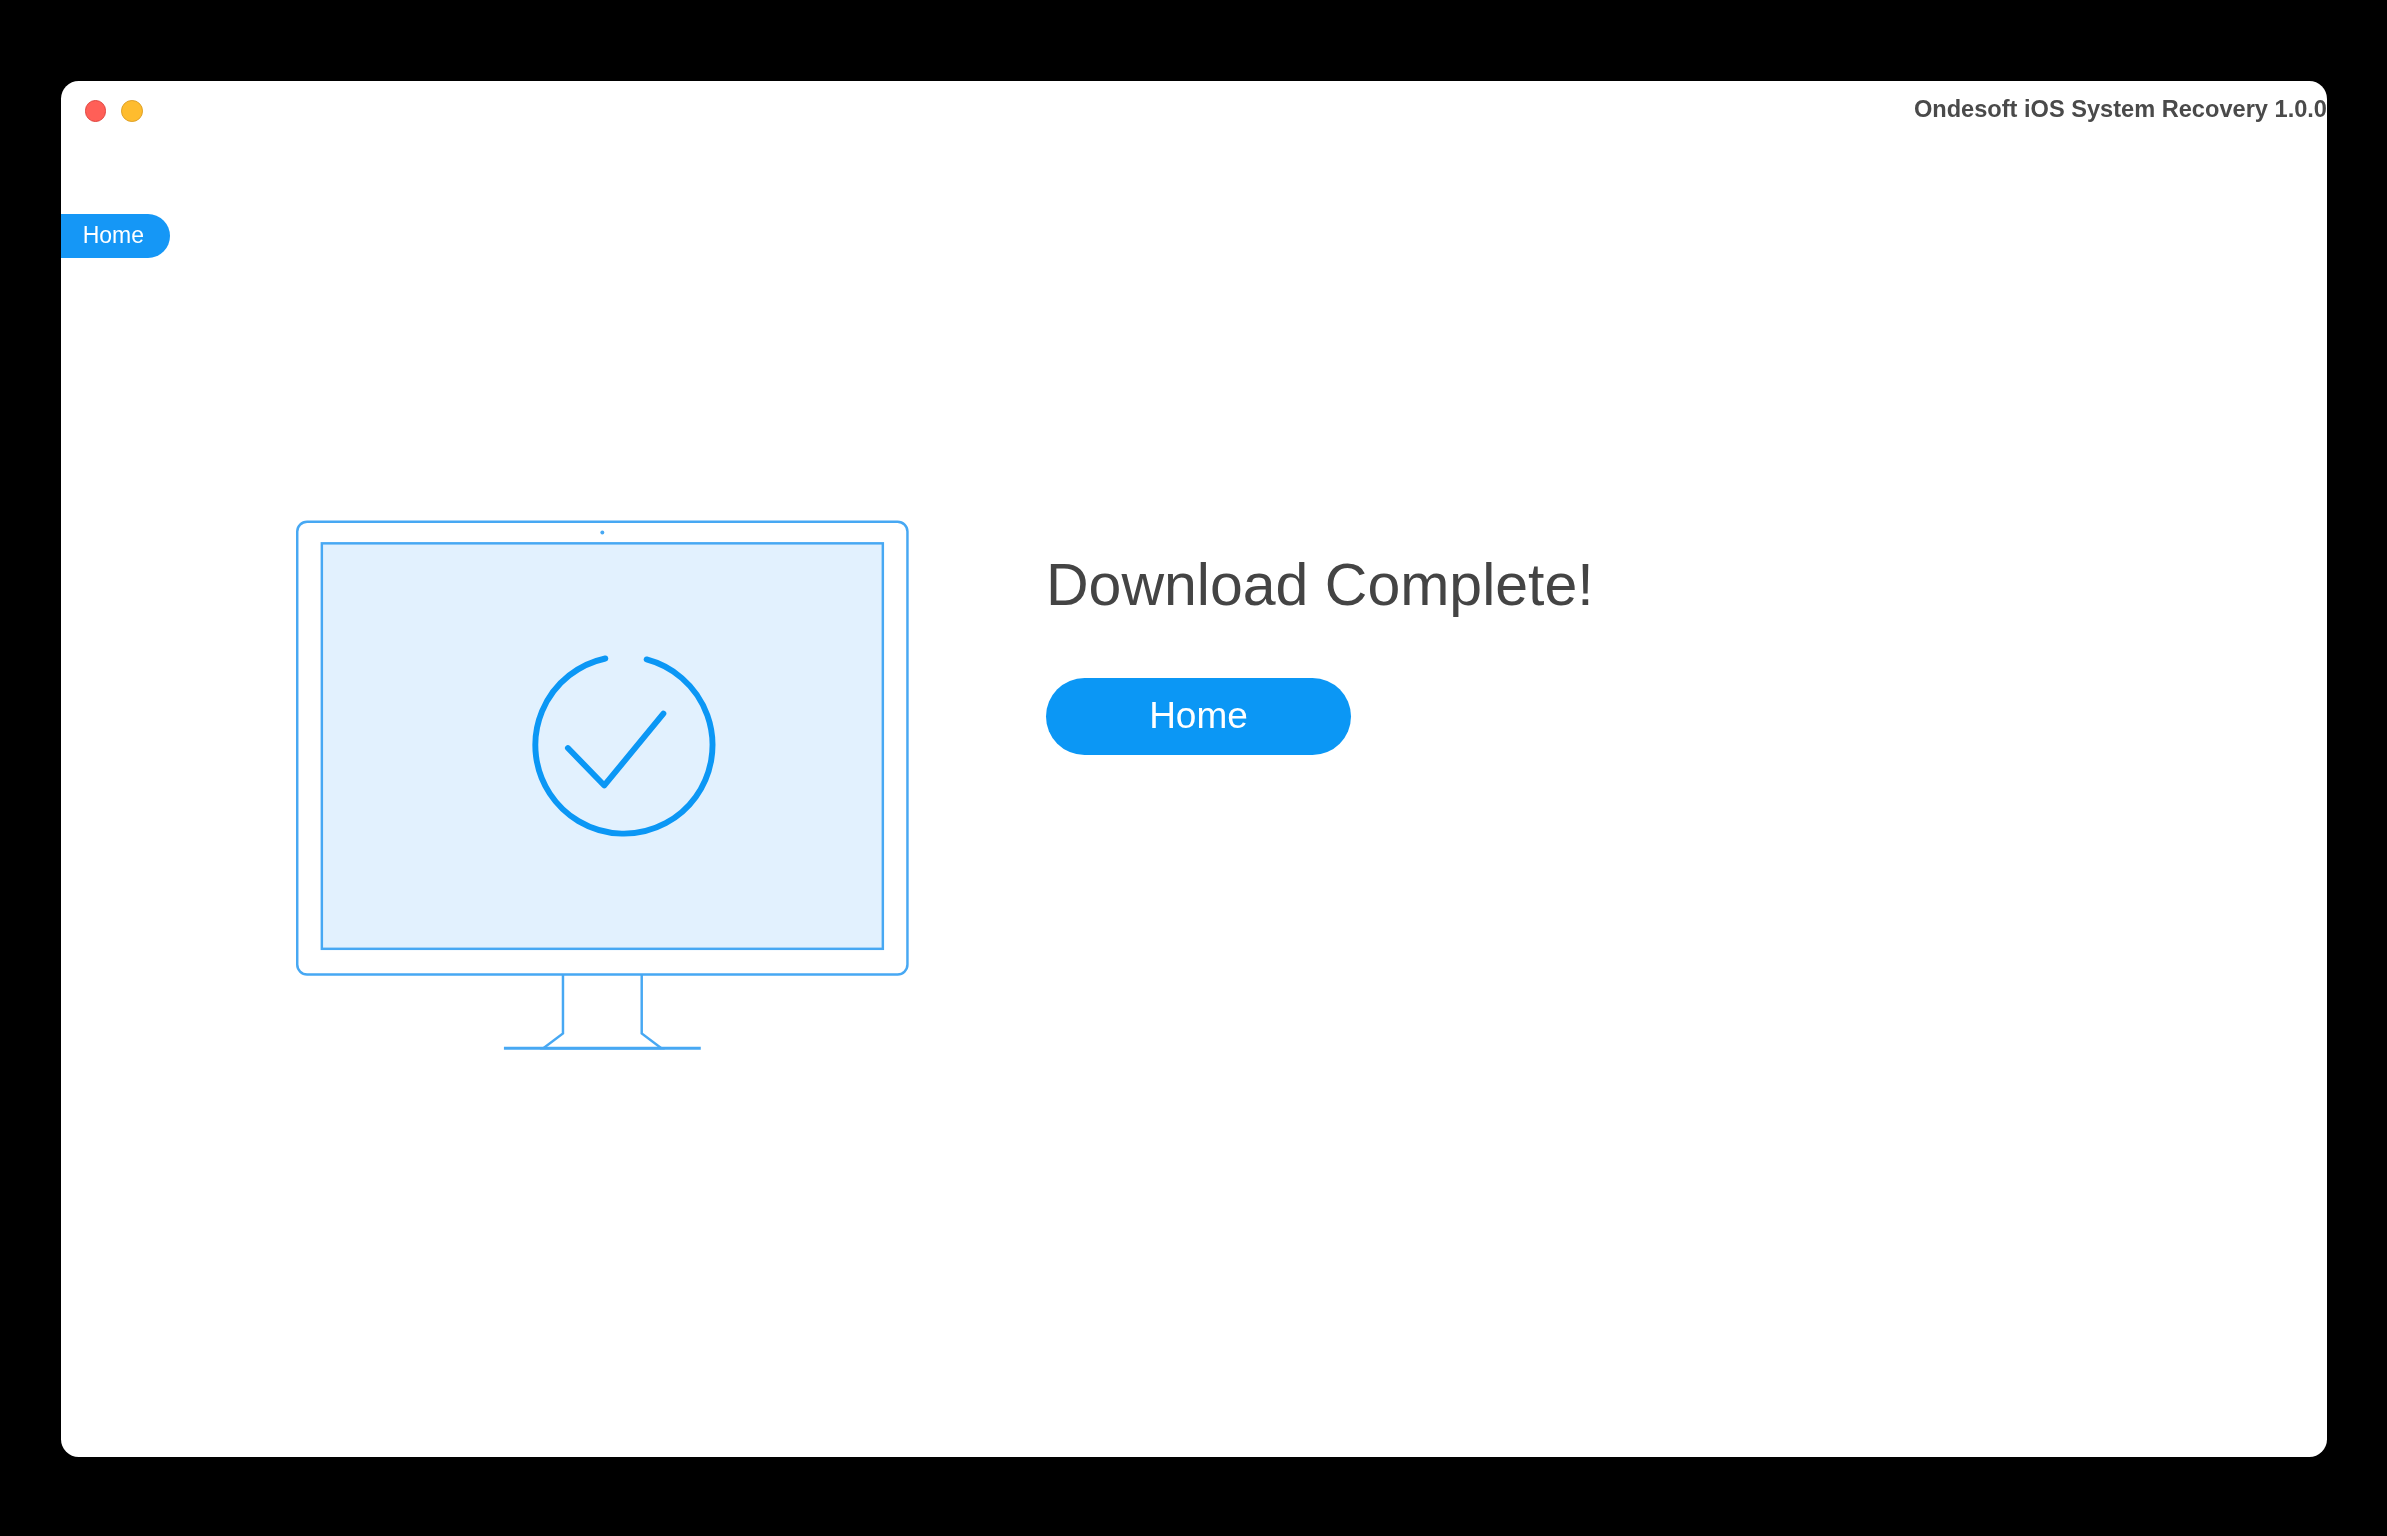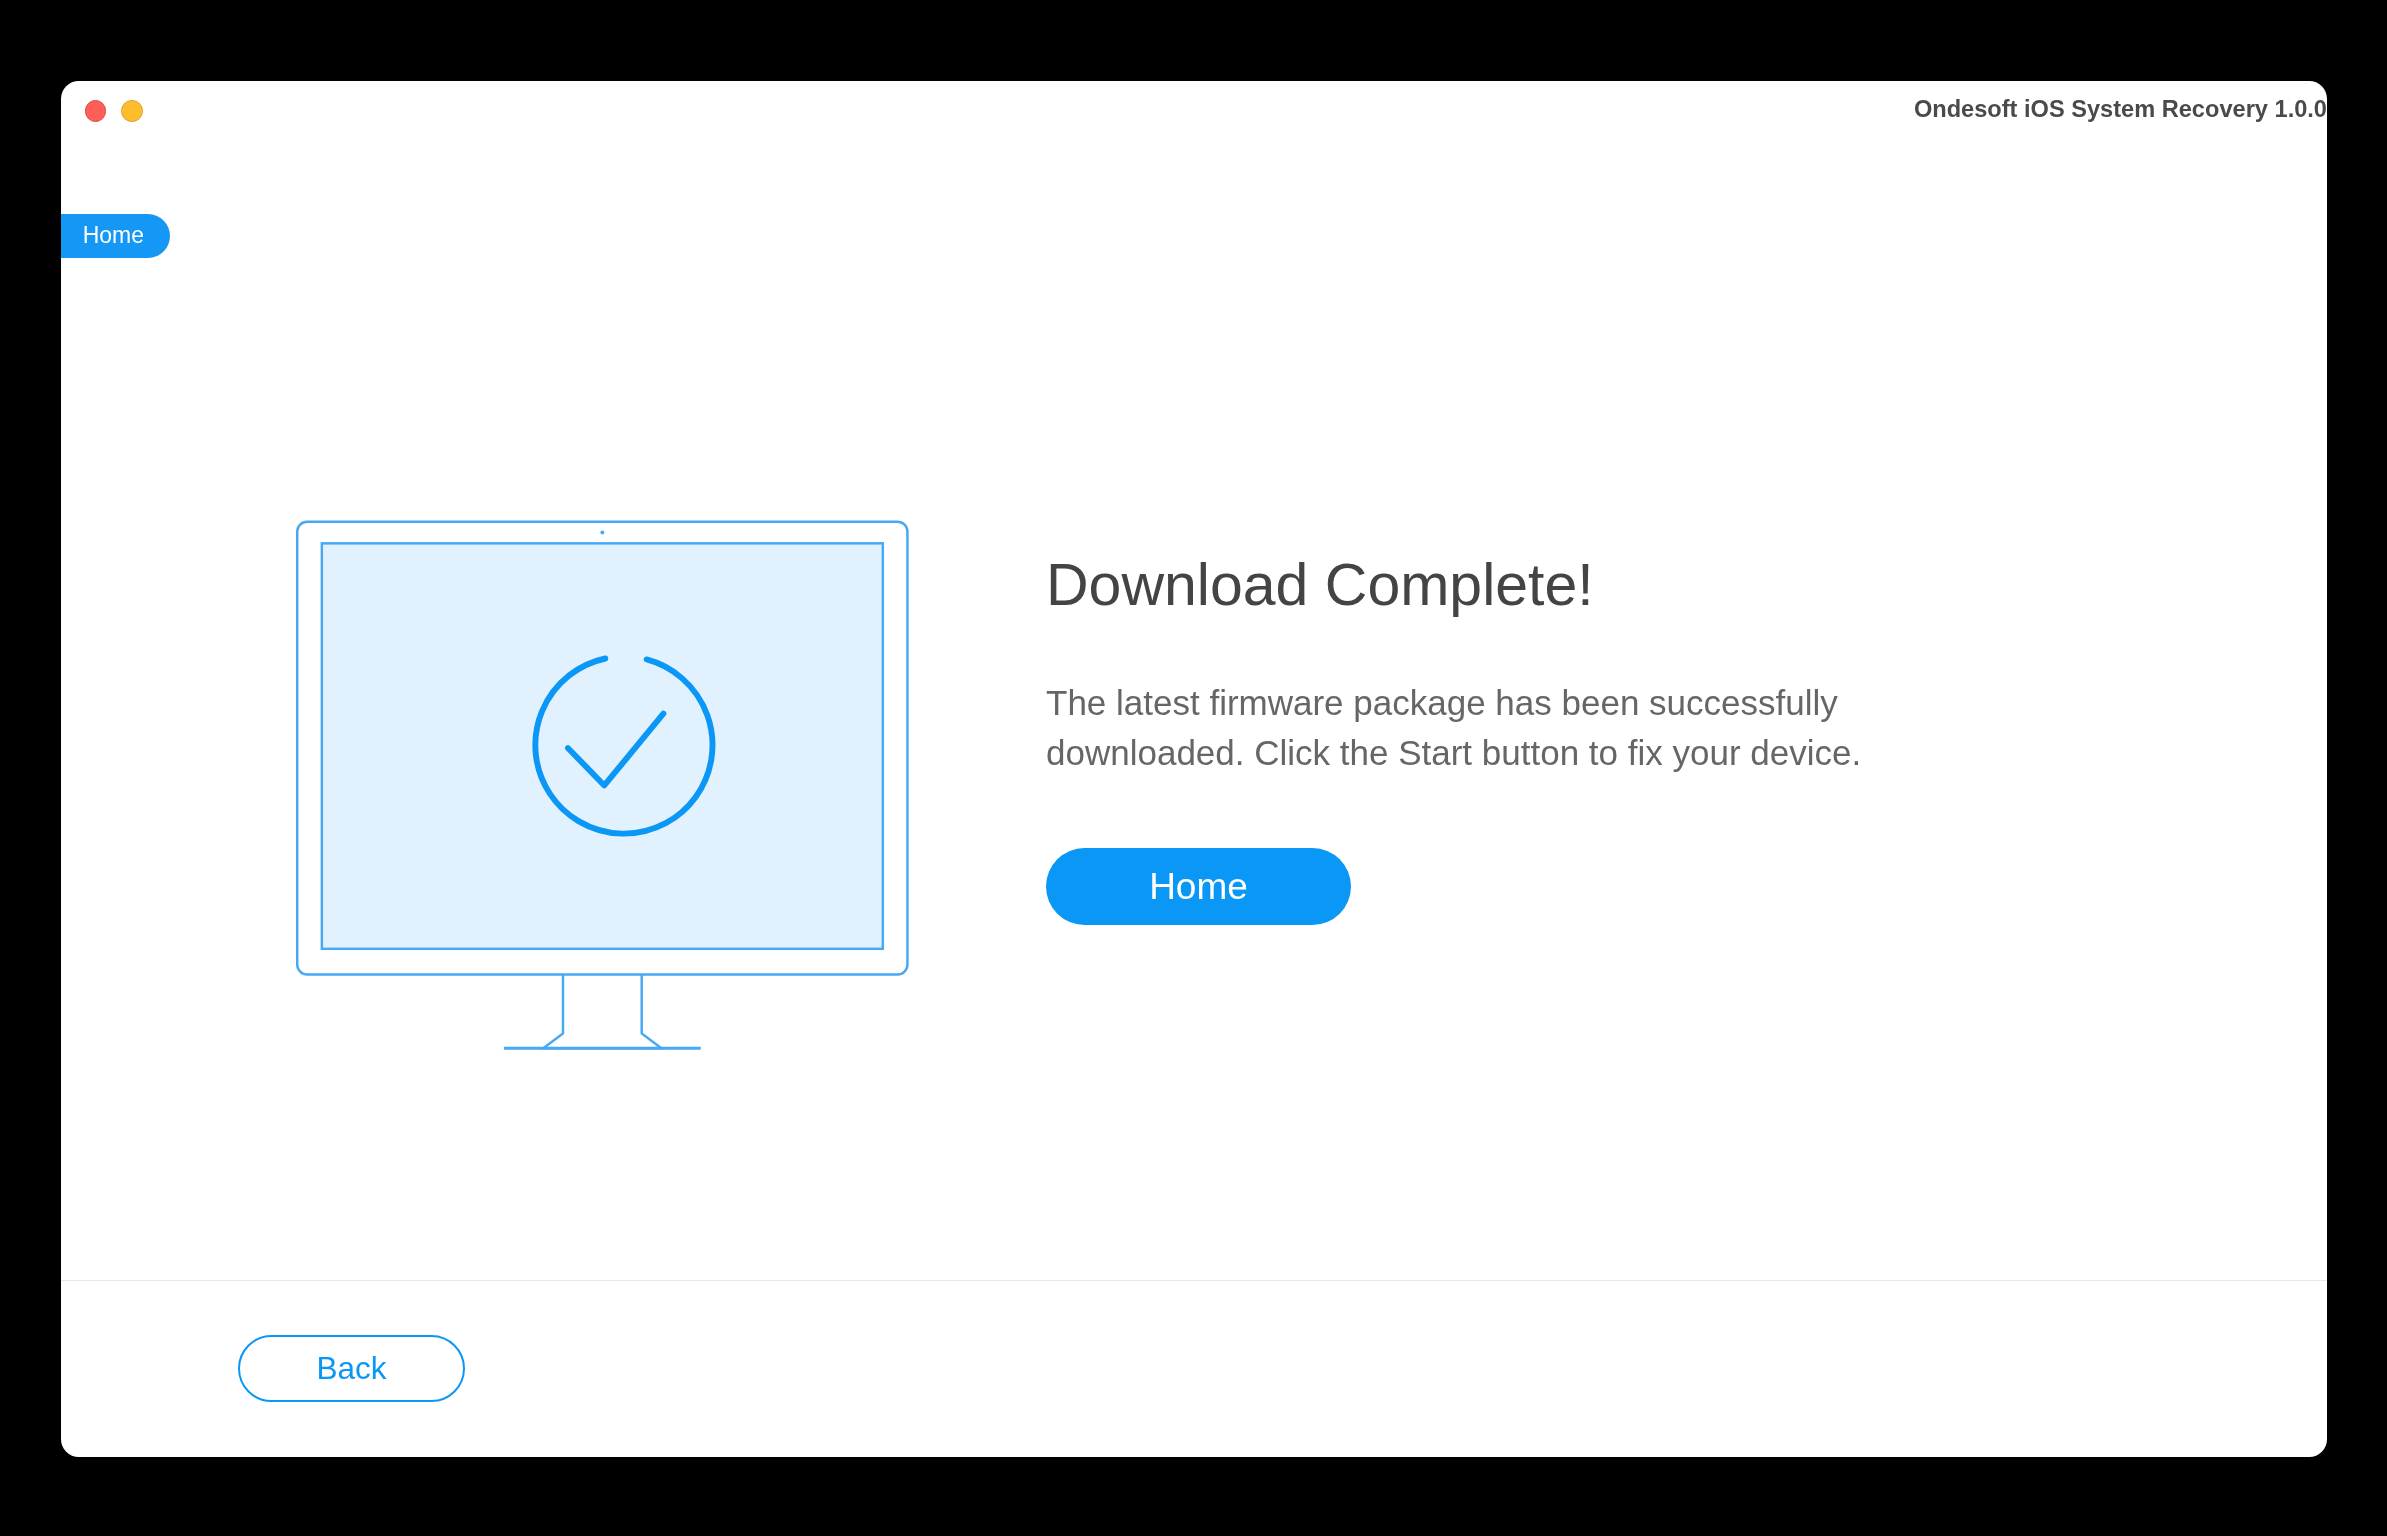"The latest firmware package has" p.description { html: <p>The latest firmware package has been successfully downloaded. Click the Start button to fix your device.</p> -> none }
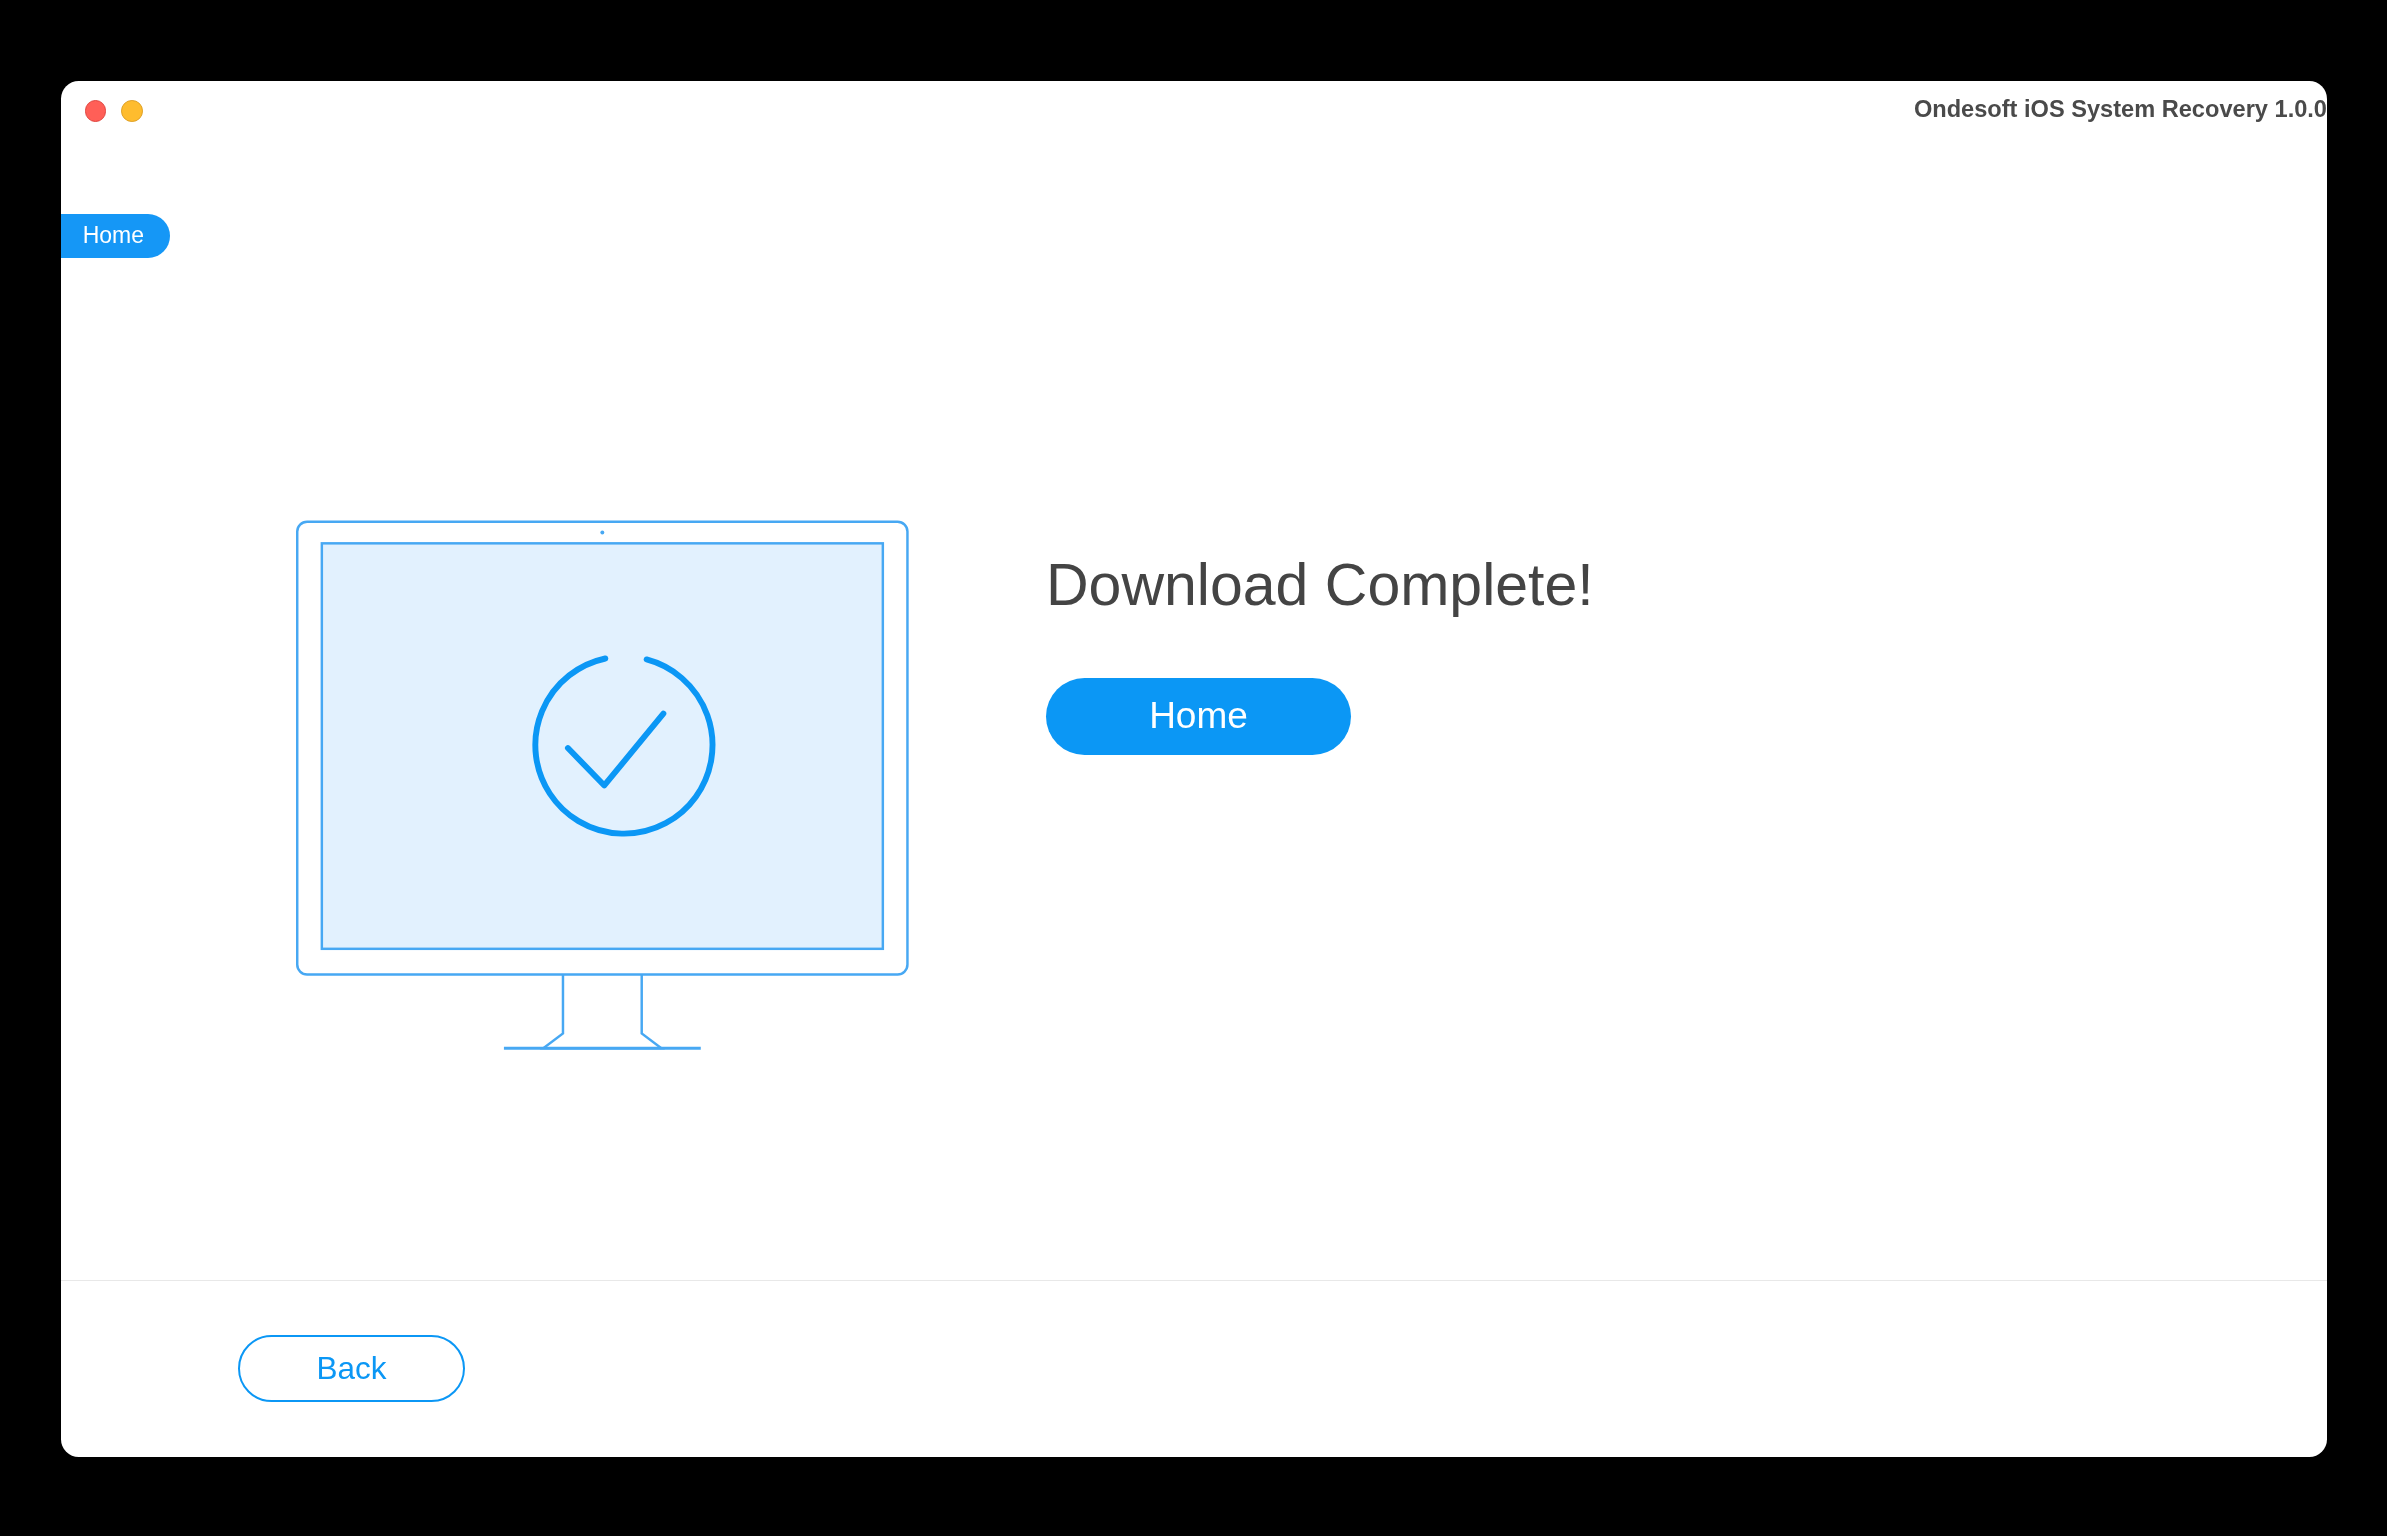"Back" div.footer { html: <div> <button> <span>Back</span> </button> </div> -> none }
